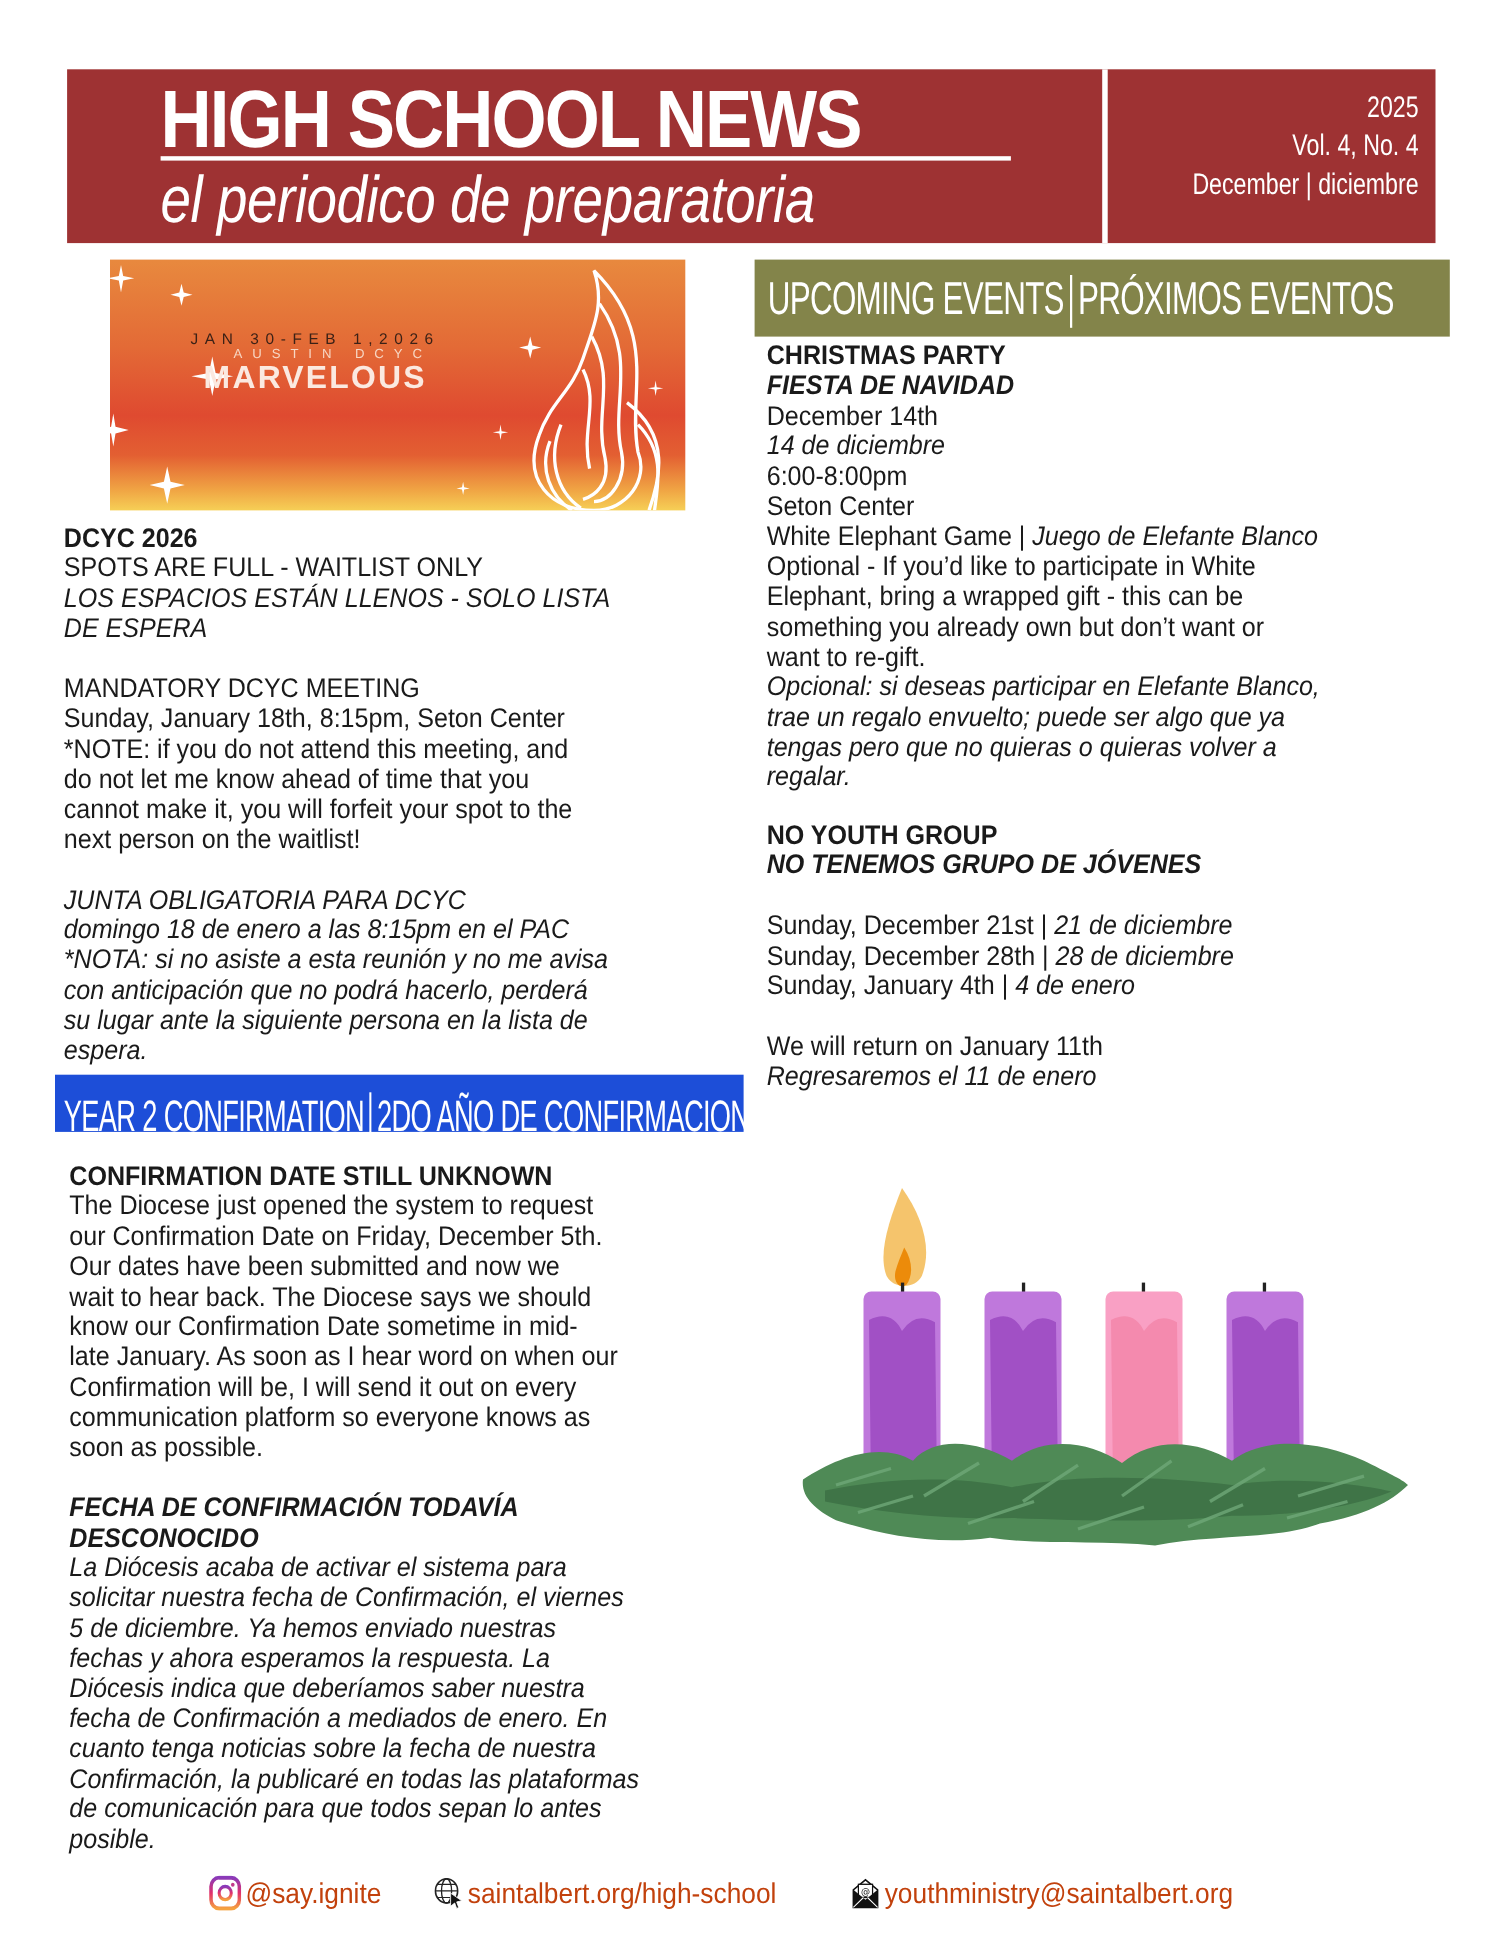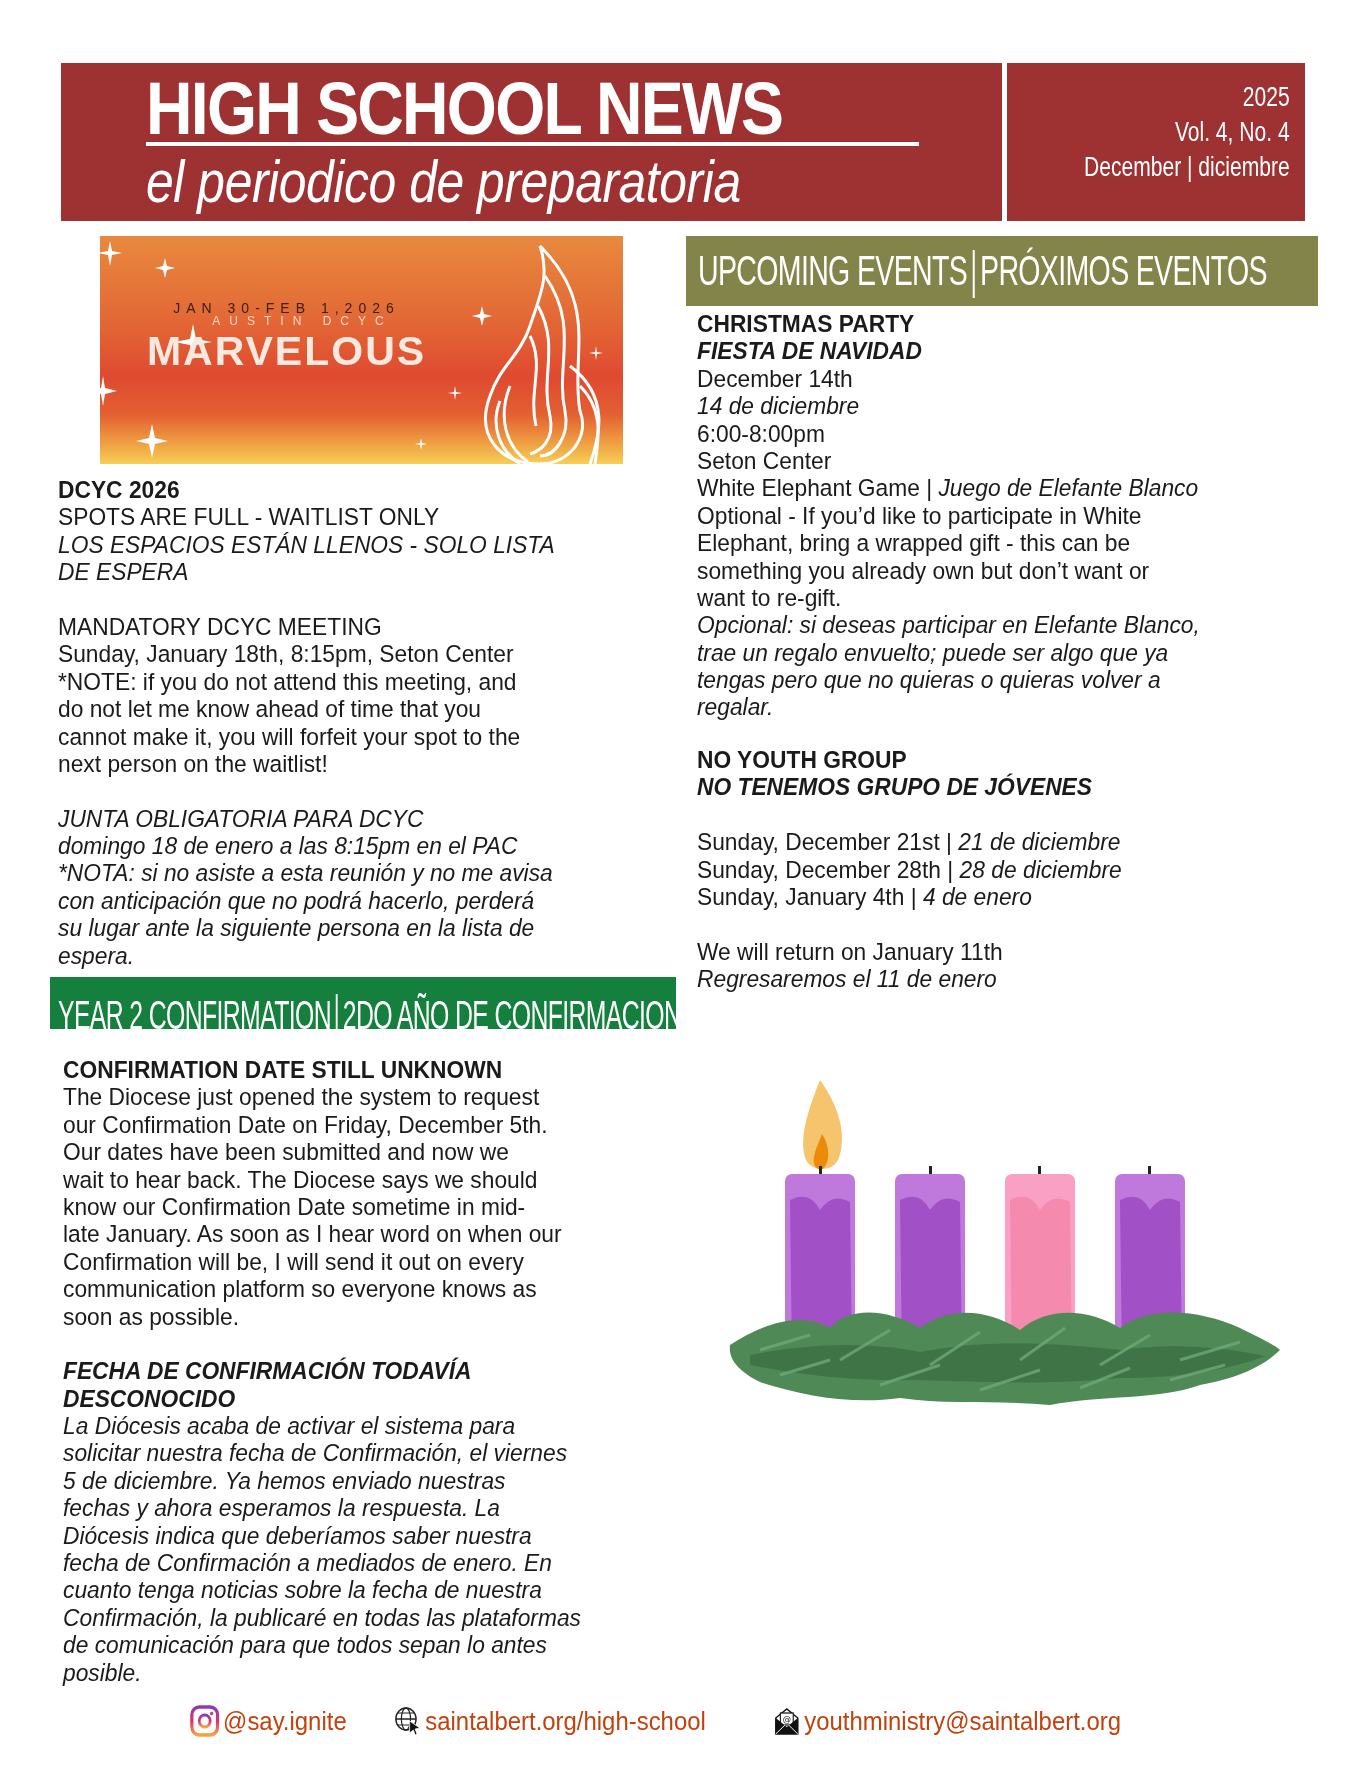"MARVELOUS" .dcyc-marv { font-size: 41px -> 29px }
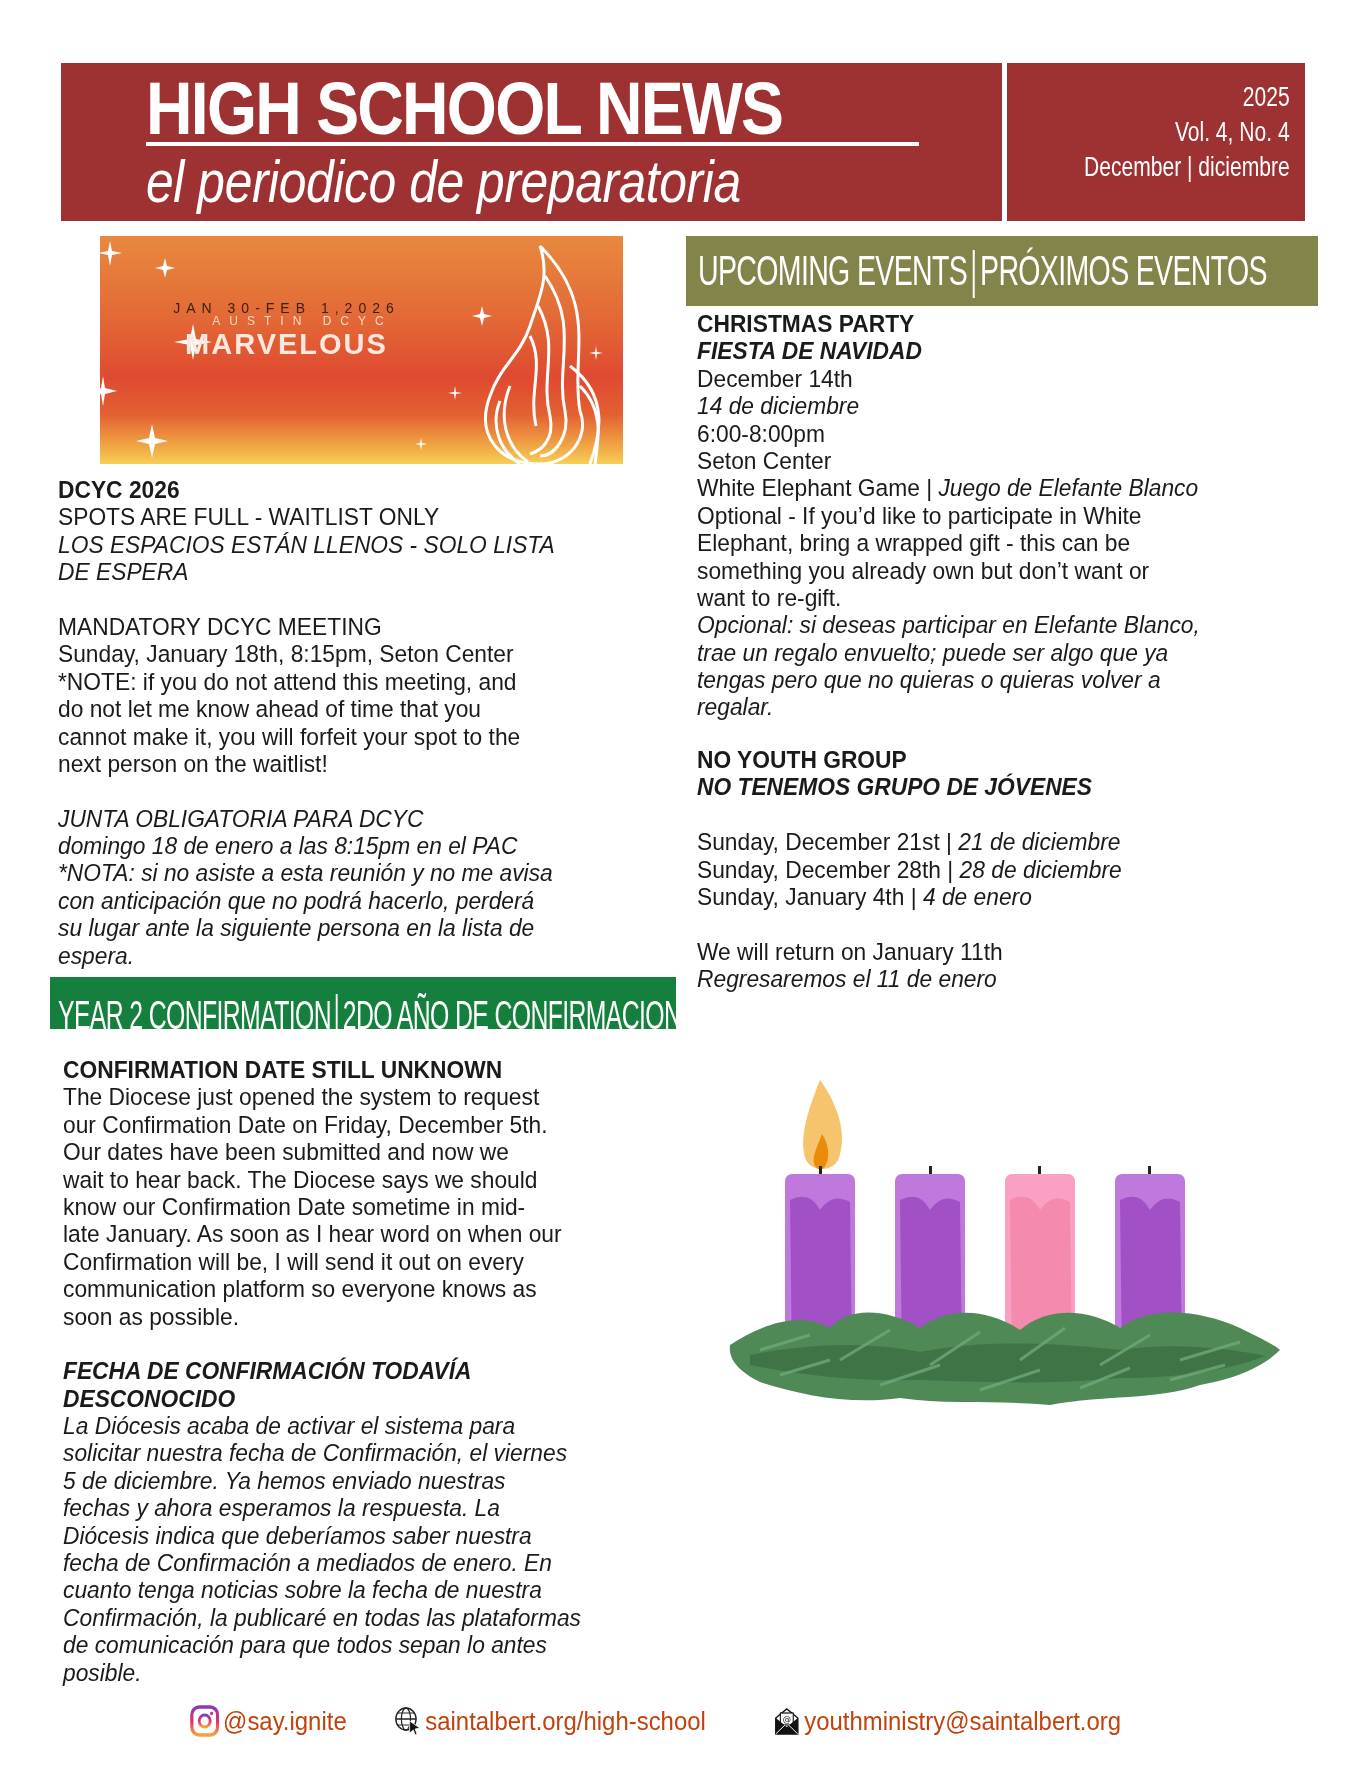"YEAR 2 CONFIRMATION 2DO AÑO" .band-red { background: #15803d -> #1d4ed8 }
